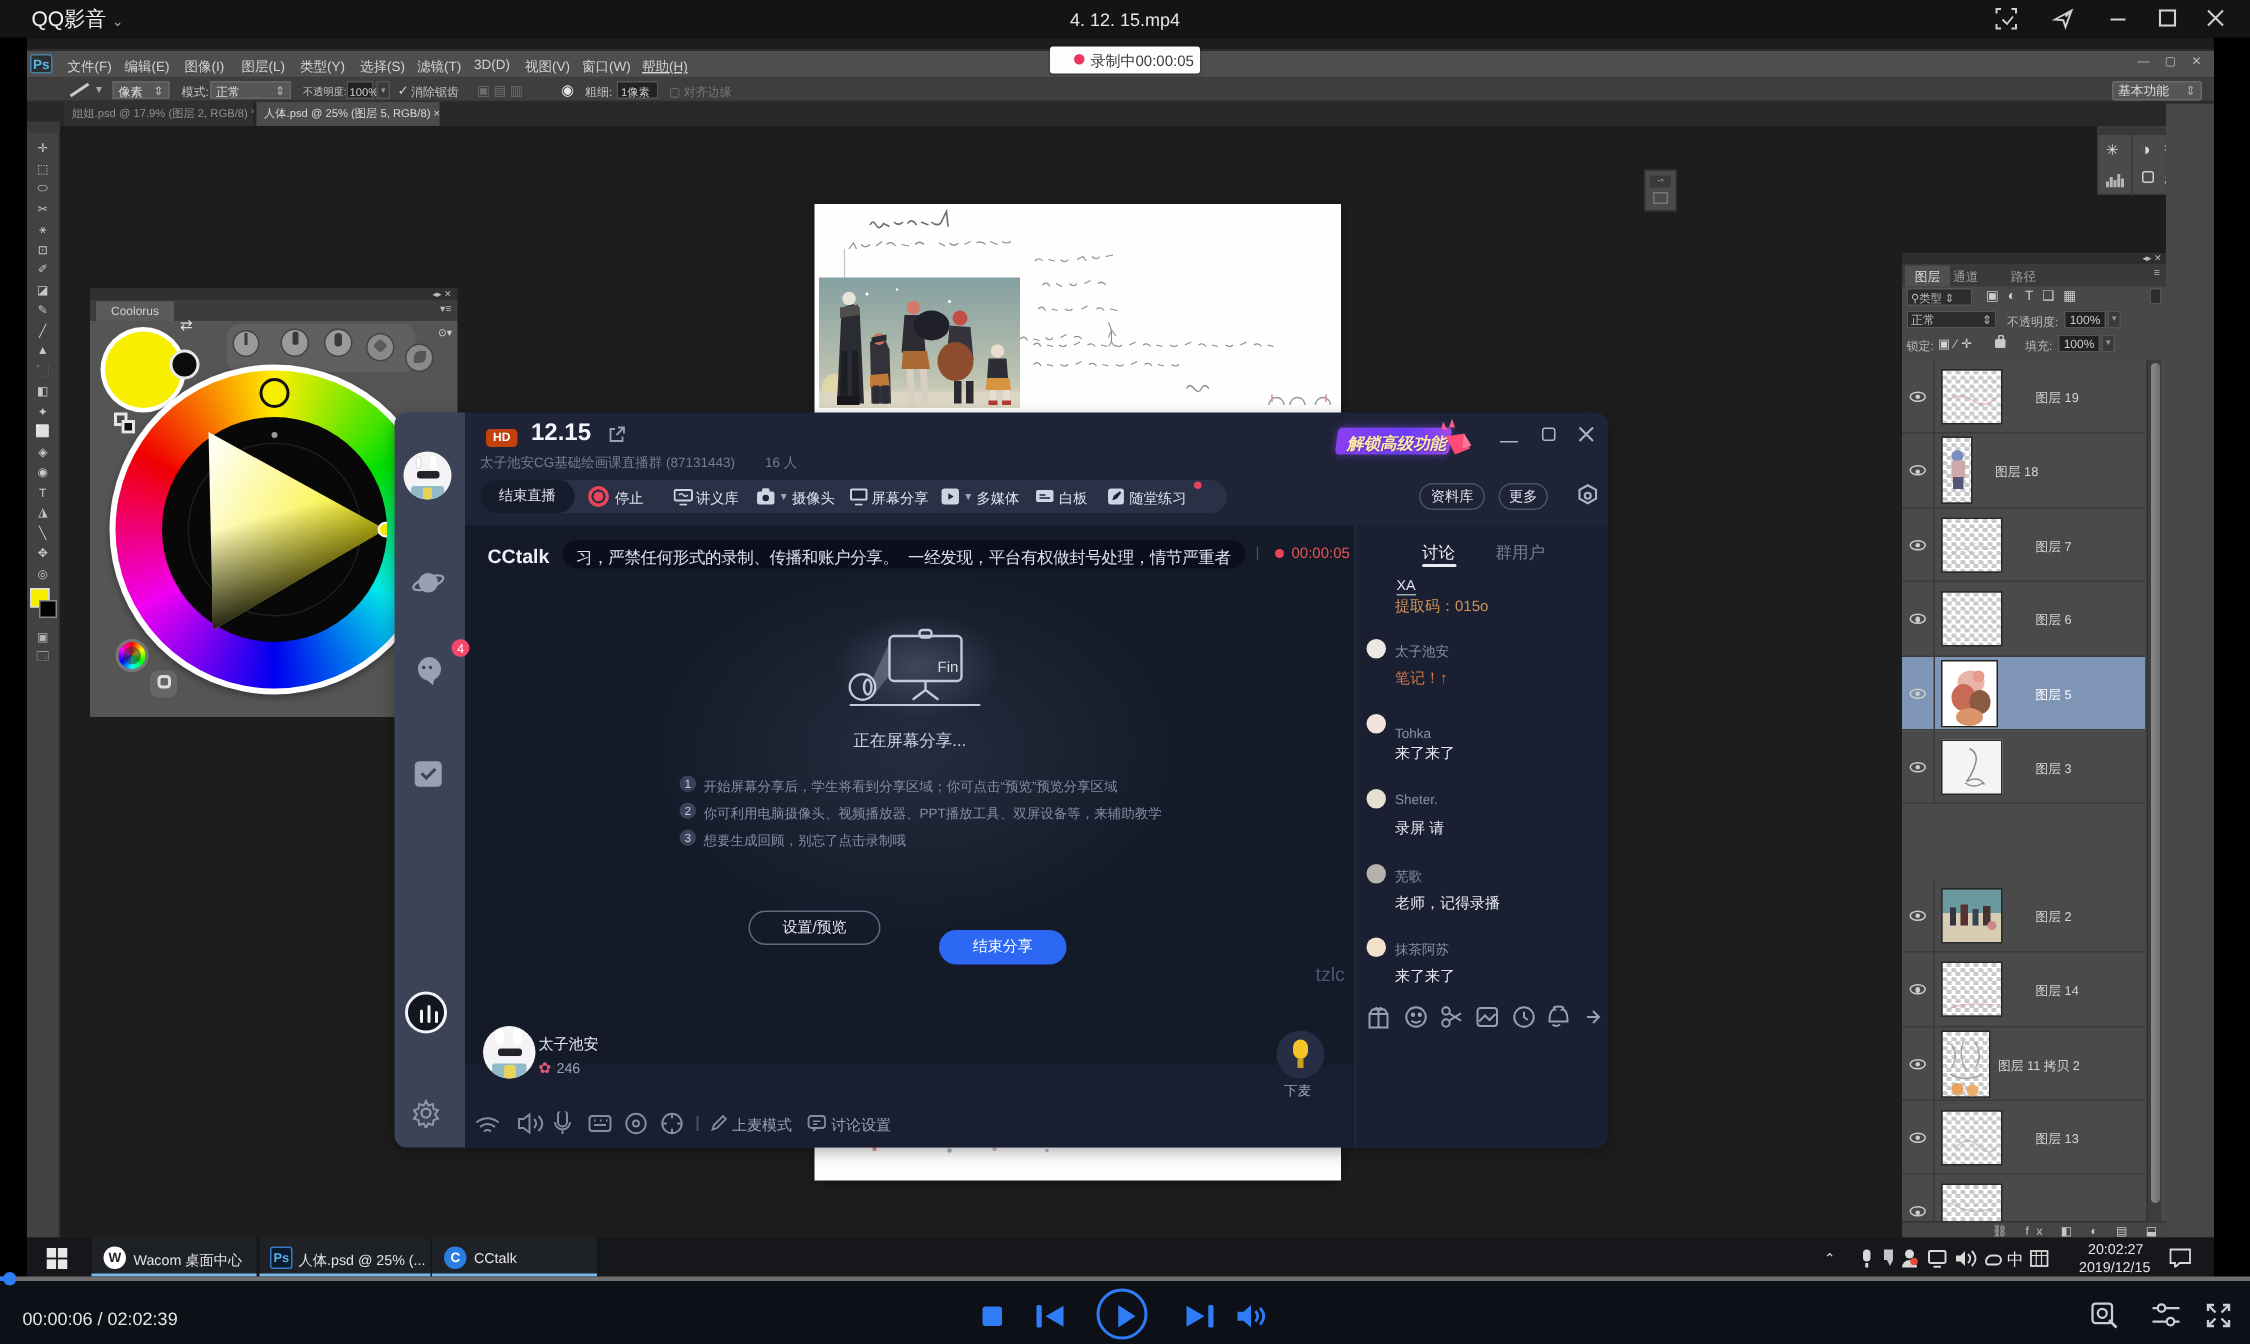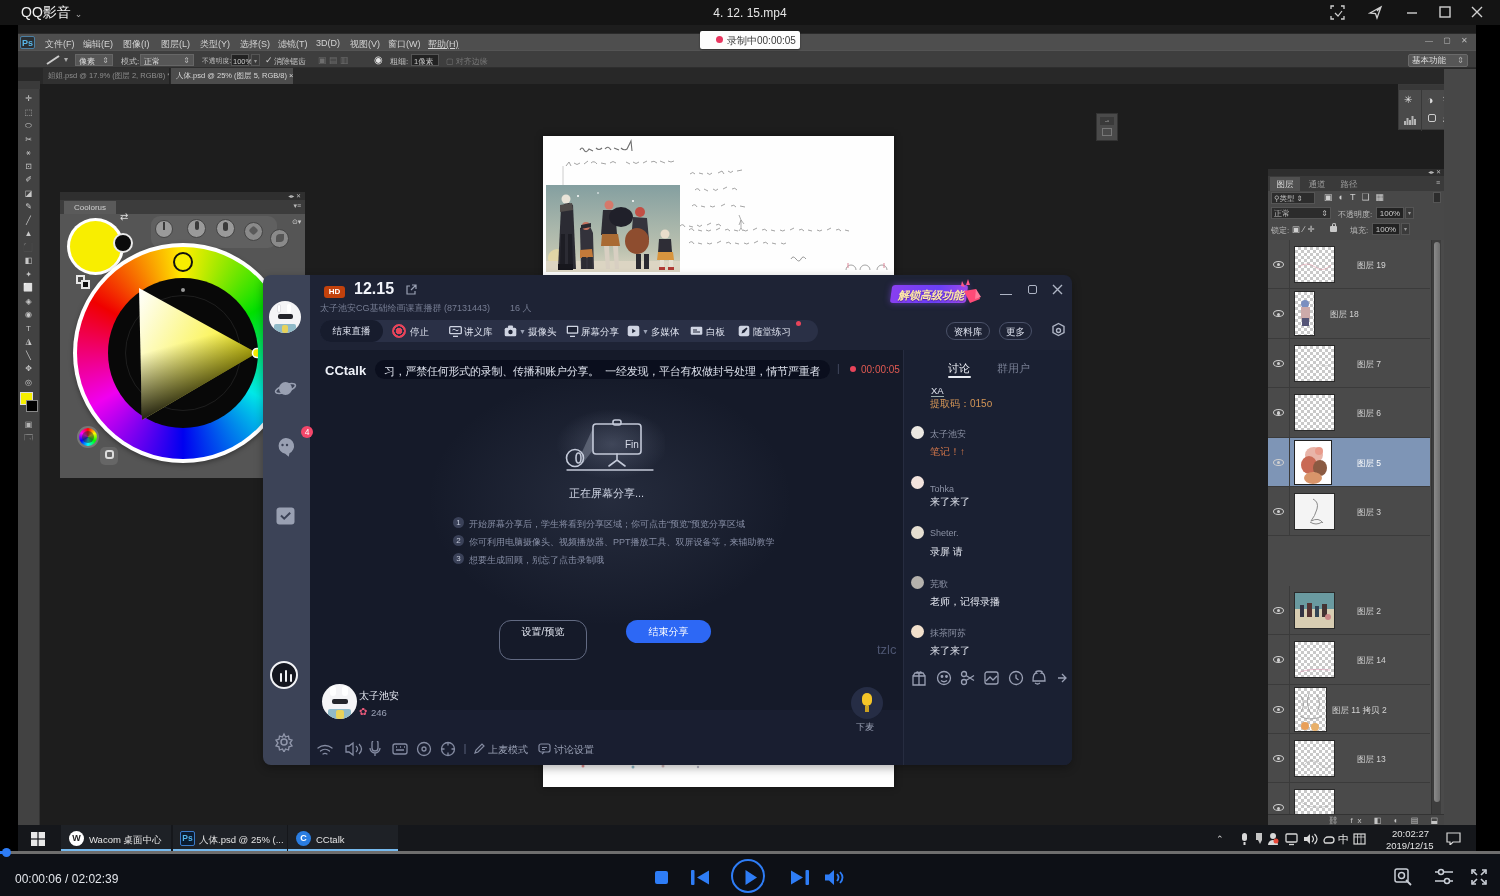"通道" span.abs { text-align: center -> left }
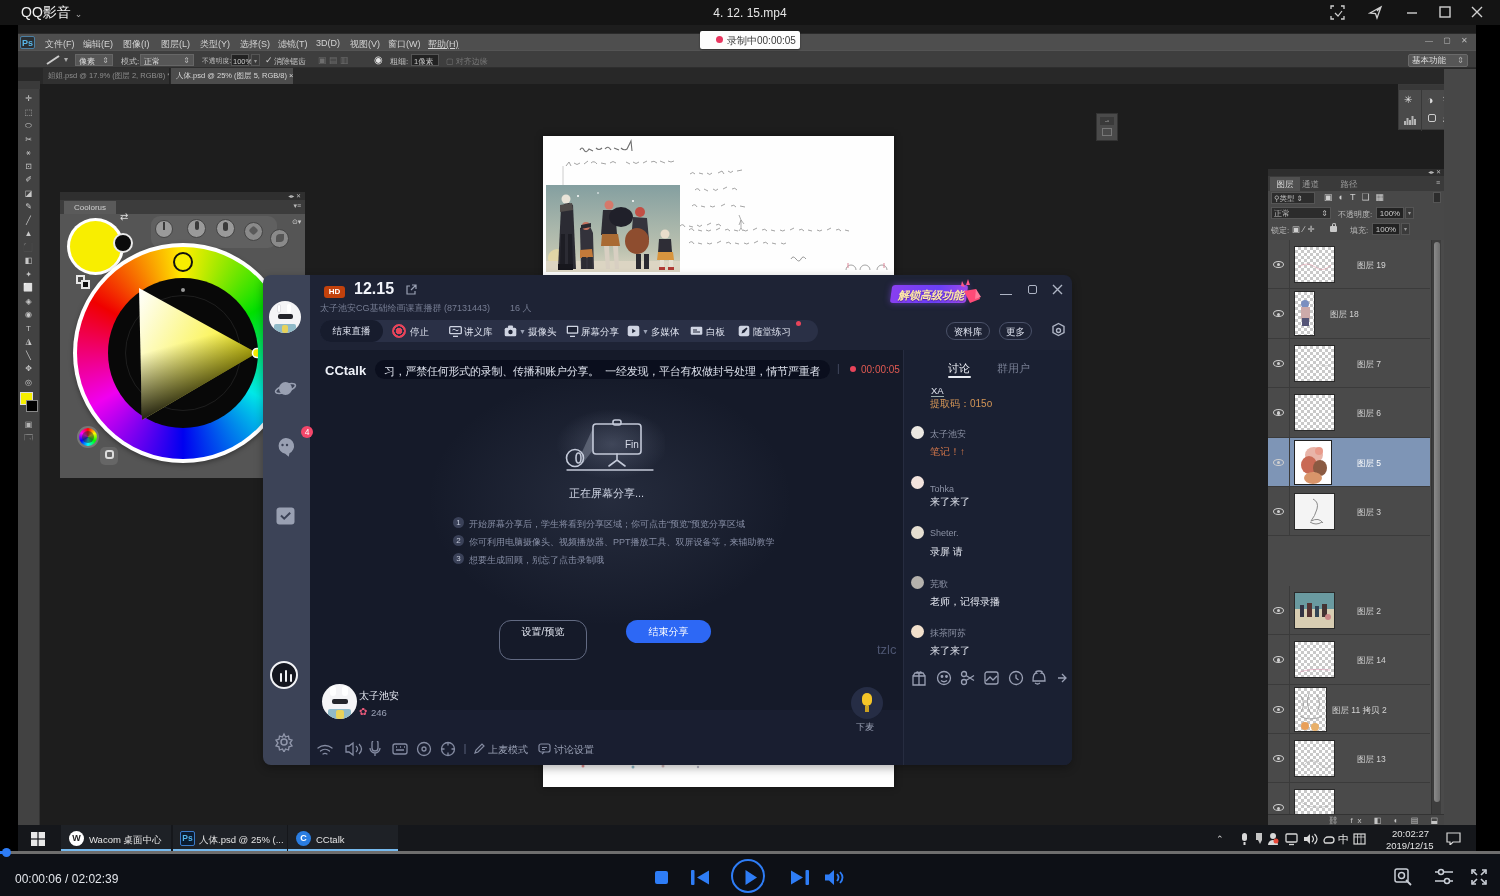"设置/预览" span.abs { height: 40px -> 23px; top: 270px -> 257px }
